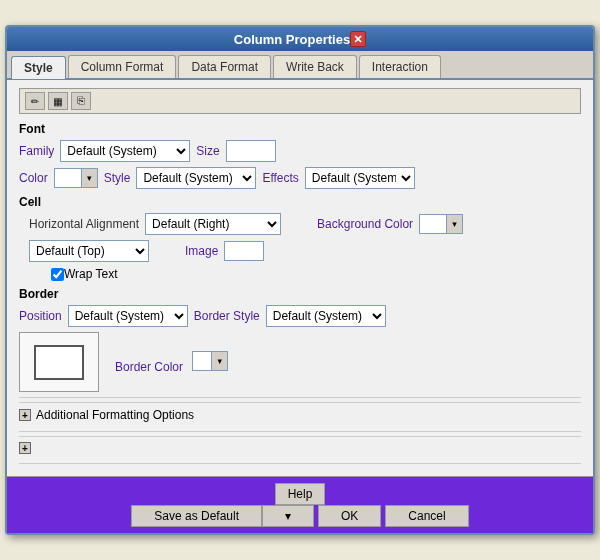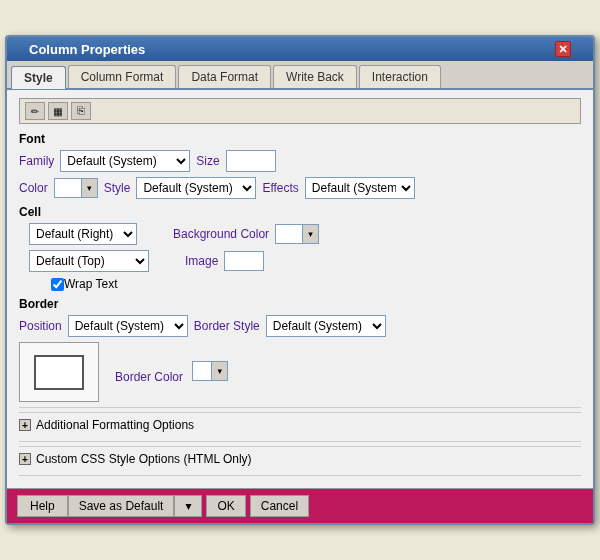"Column Properties" .title-bar { justify-content: space-between -> center }
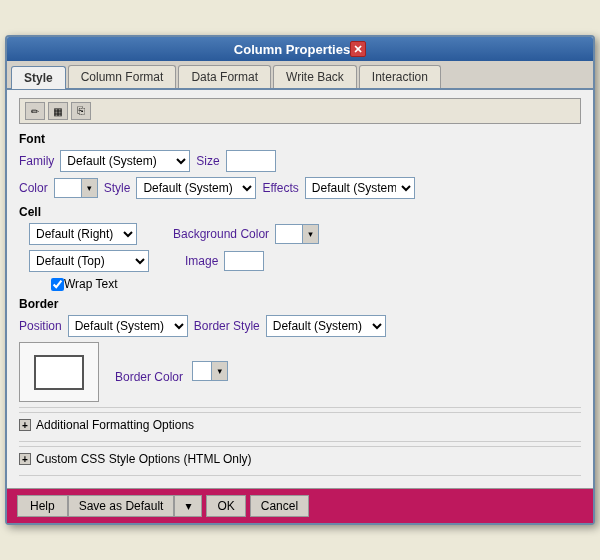"Horizontal Alignment" span.cell-label { html: none -> <span>Horizontal Alignment</span> }
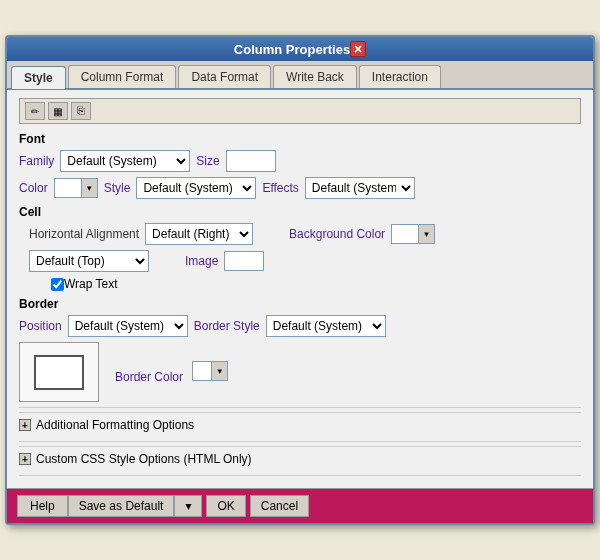"Default (Right)" select { width: 108px -> 136px }
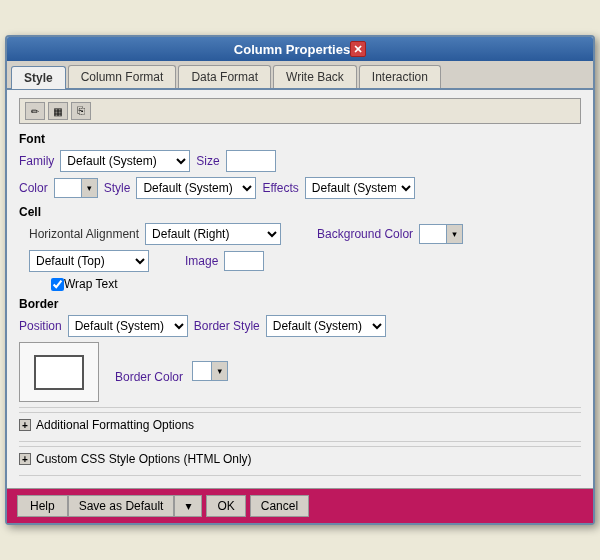"Custom CSS Style Options (HTML" span { html: <span>Custom CSS Style Options (HTML Only)</span> -> none }
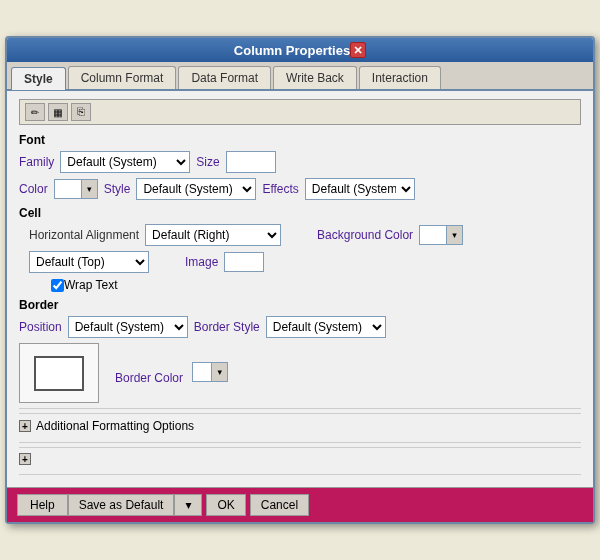"Help" .dialog-footer { background: #be185d -> #6d28d9; flex-direction: none -> column; justify-content: flex-start -> space-between }
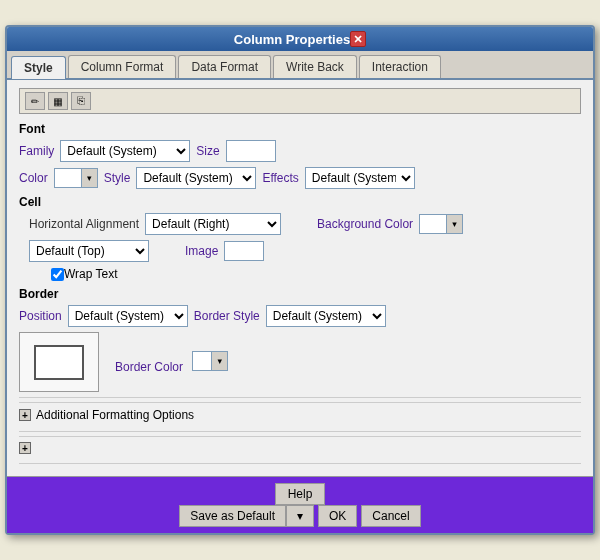"Save as Default" .footer-right button { padding: 3px 10px -> 3px 22px }
